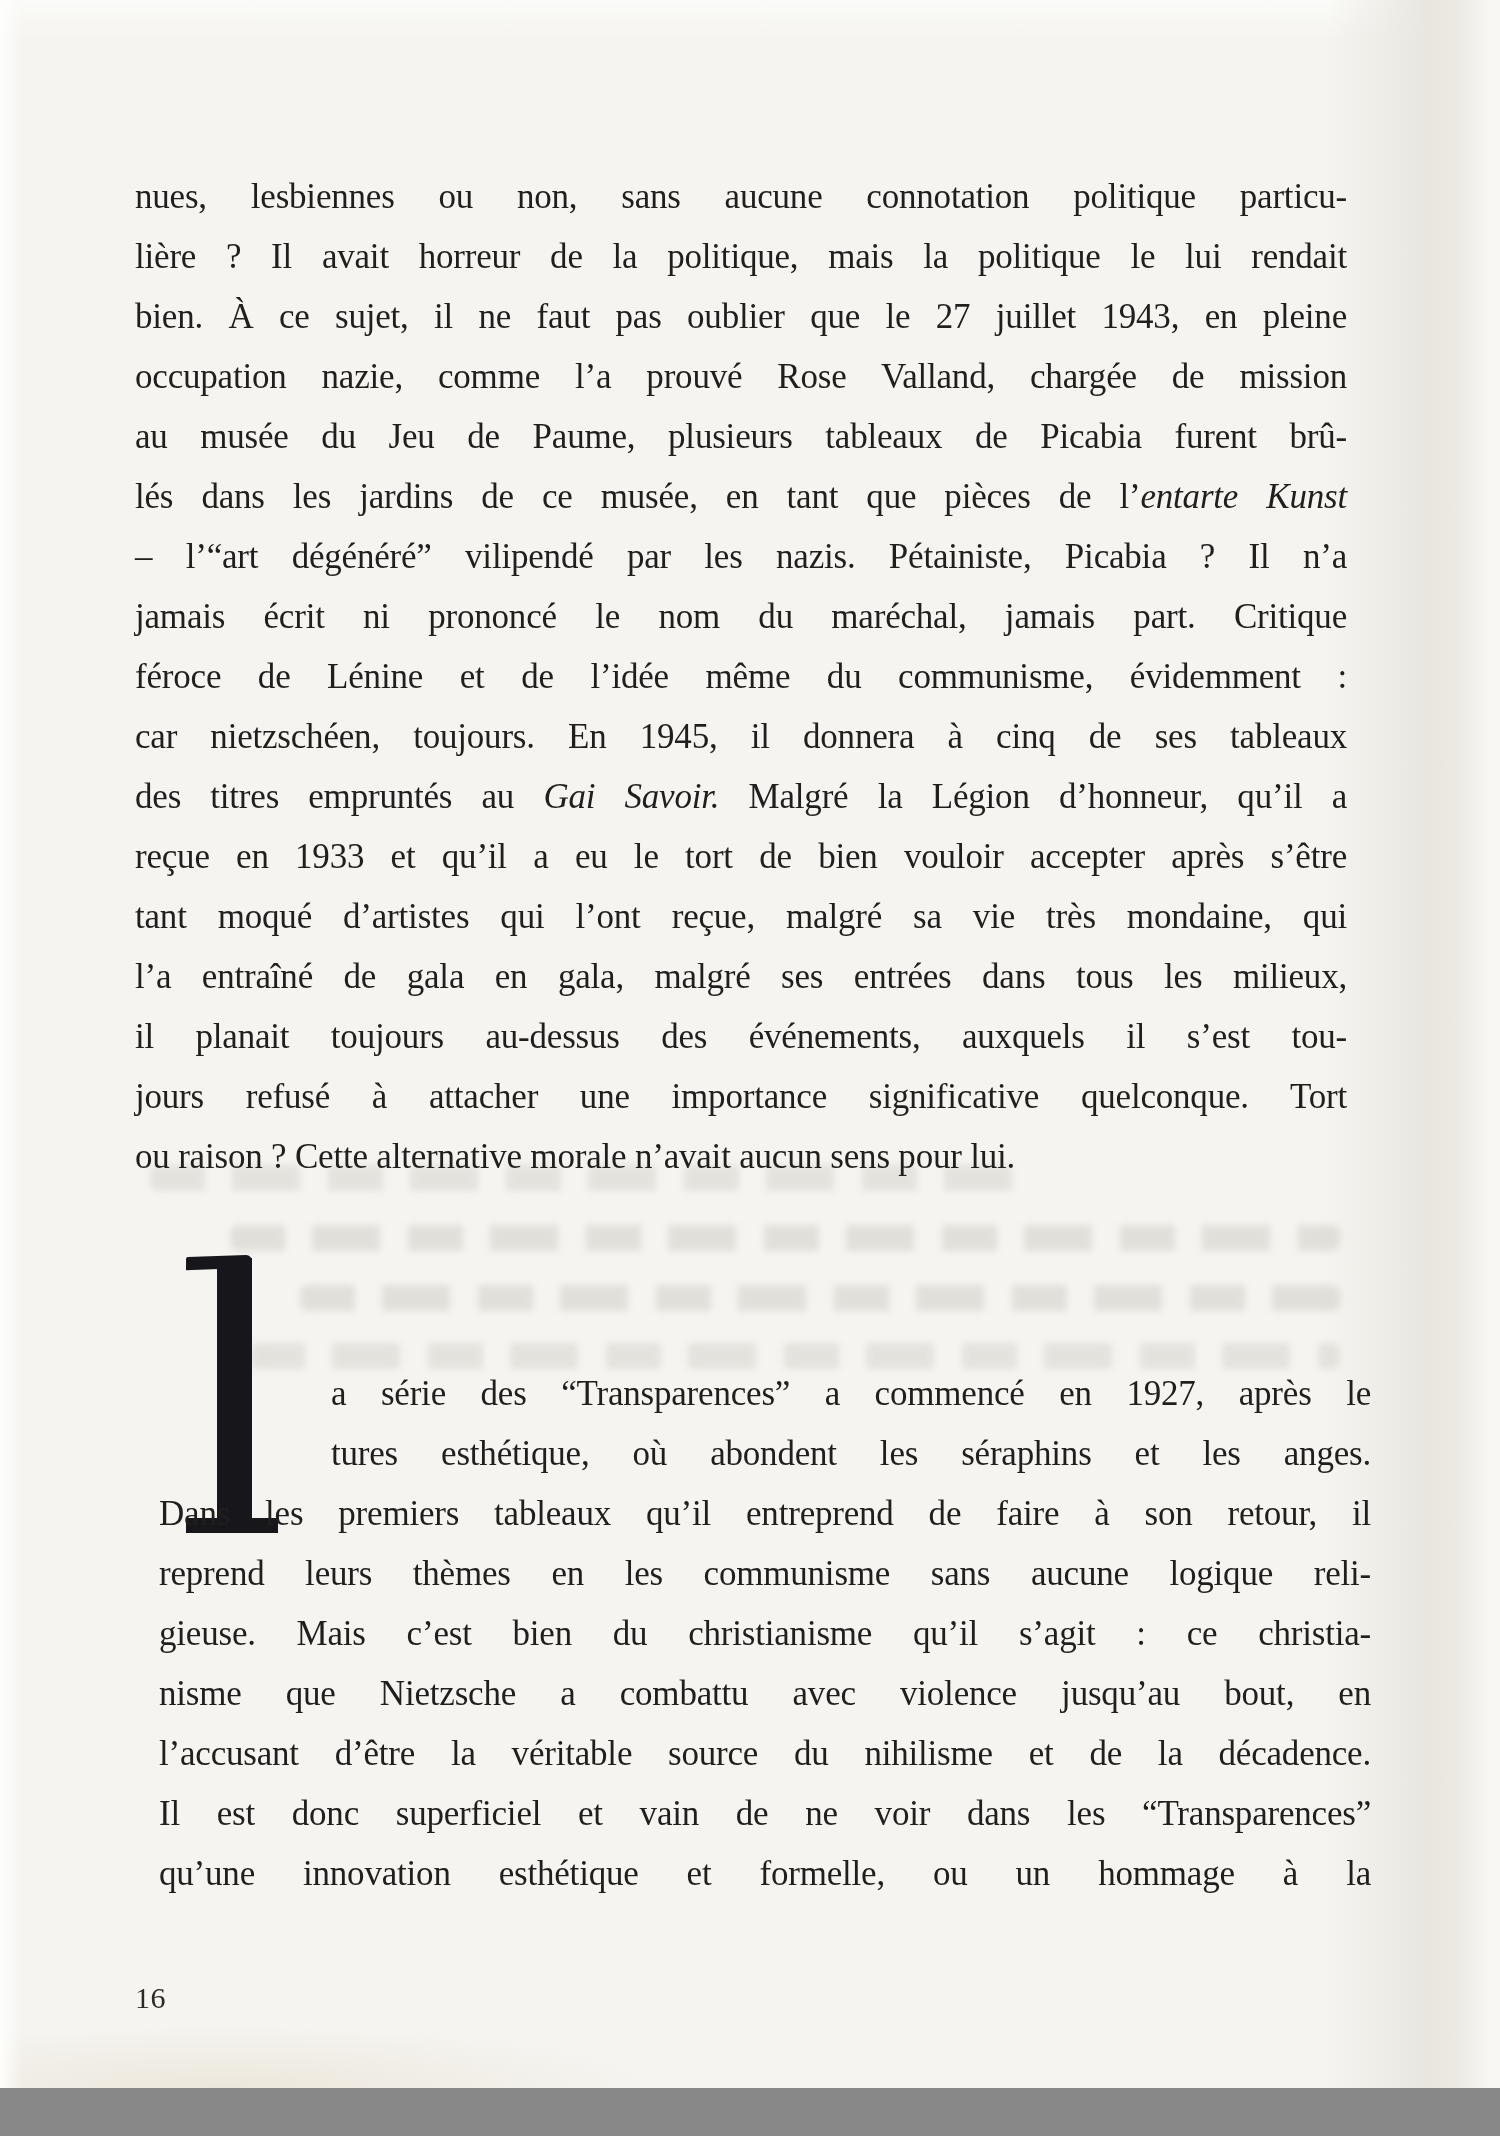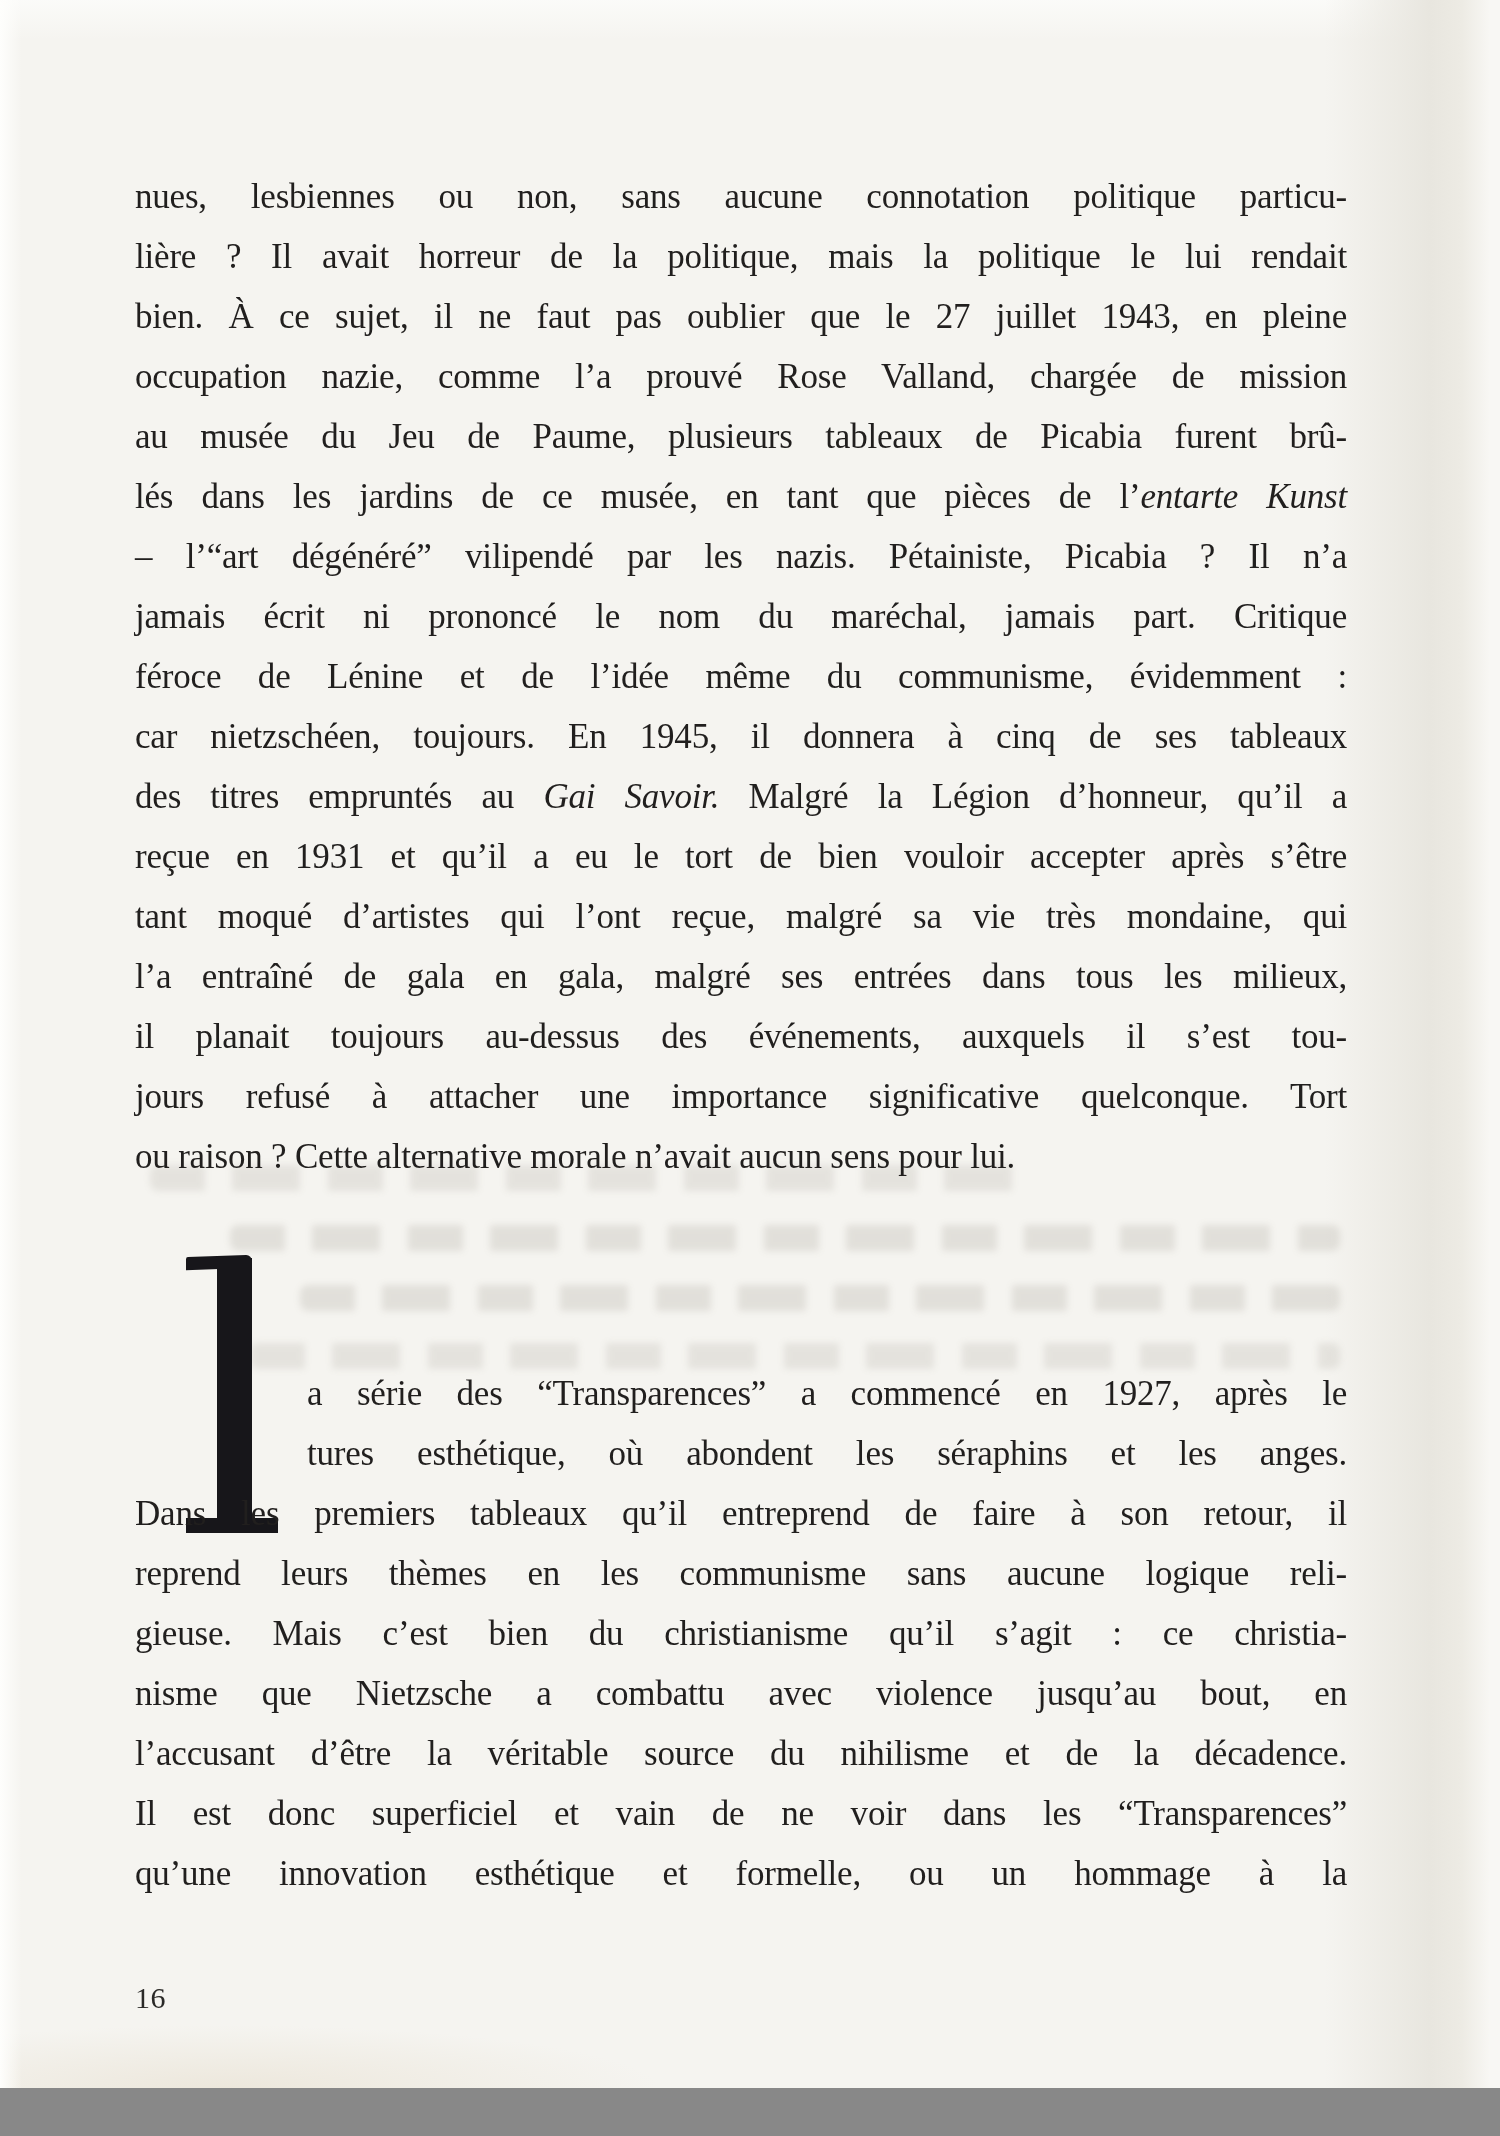"reçue en 1931 et qu’il" span.run { text: 1931 -> 1933 }
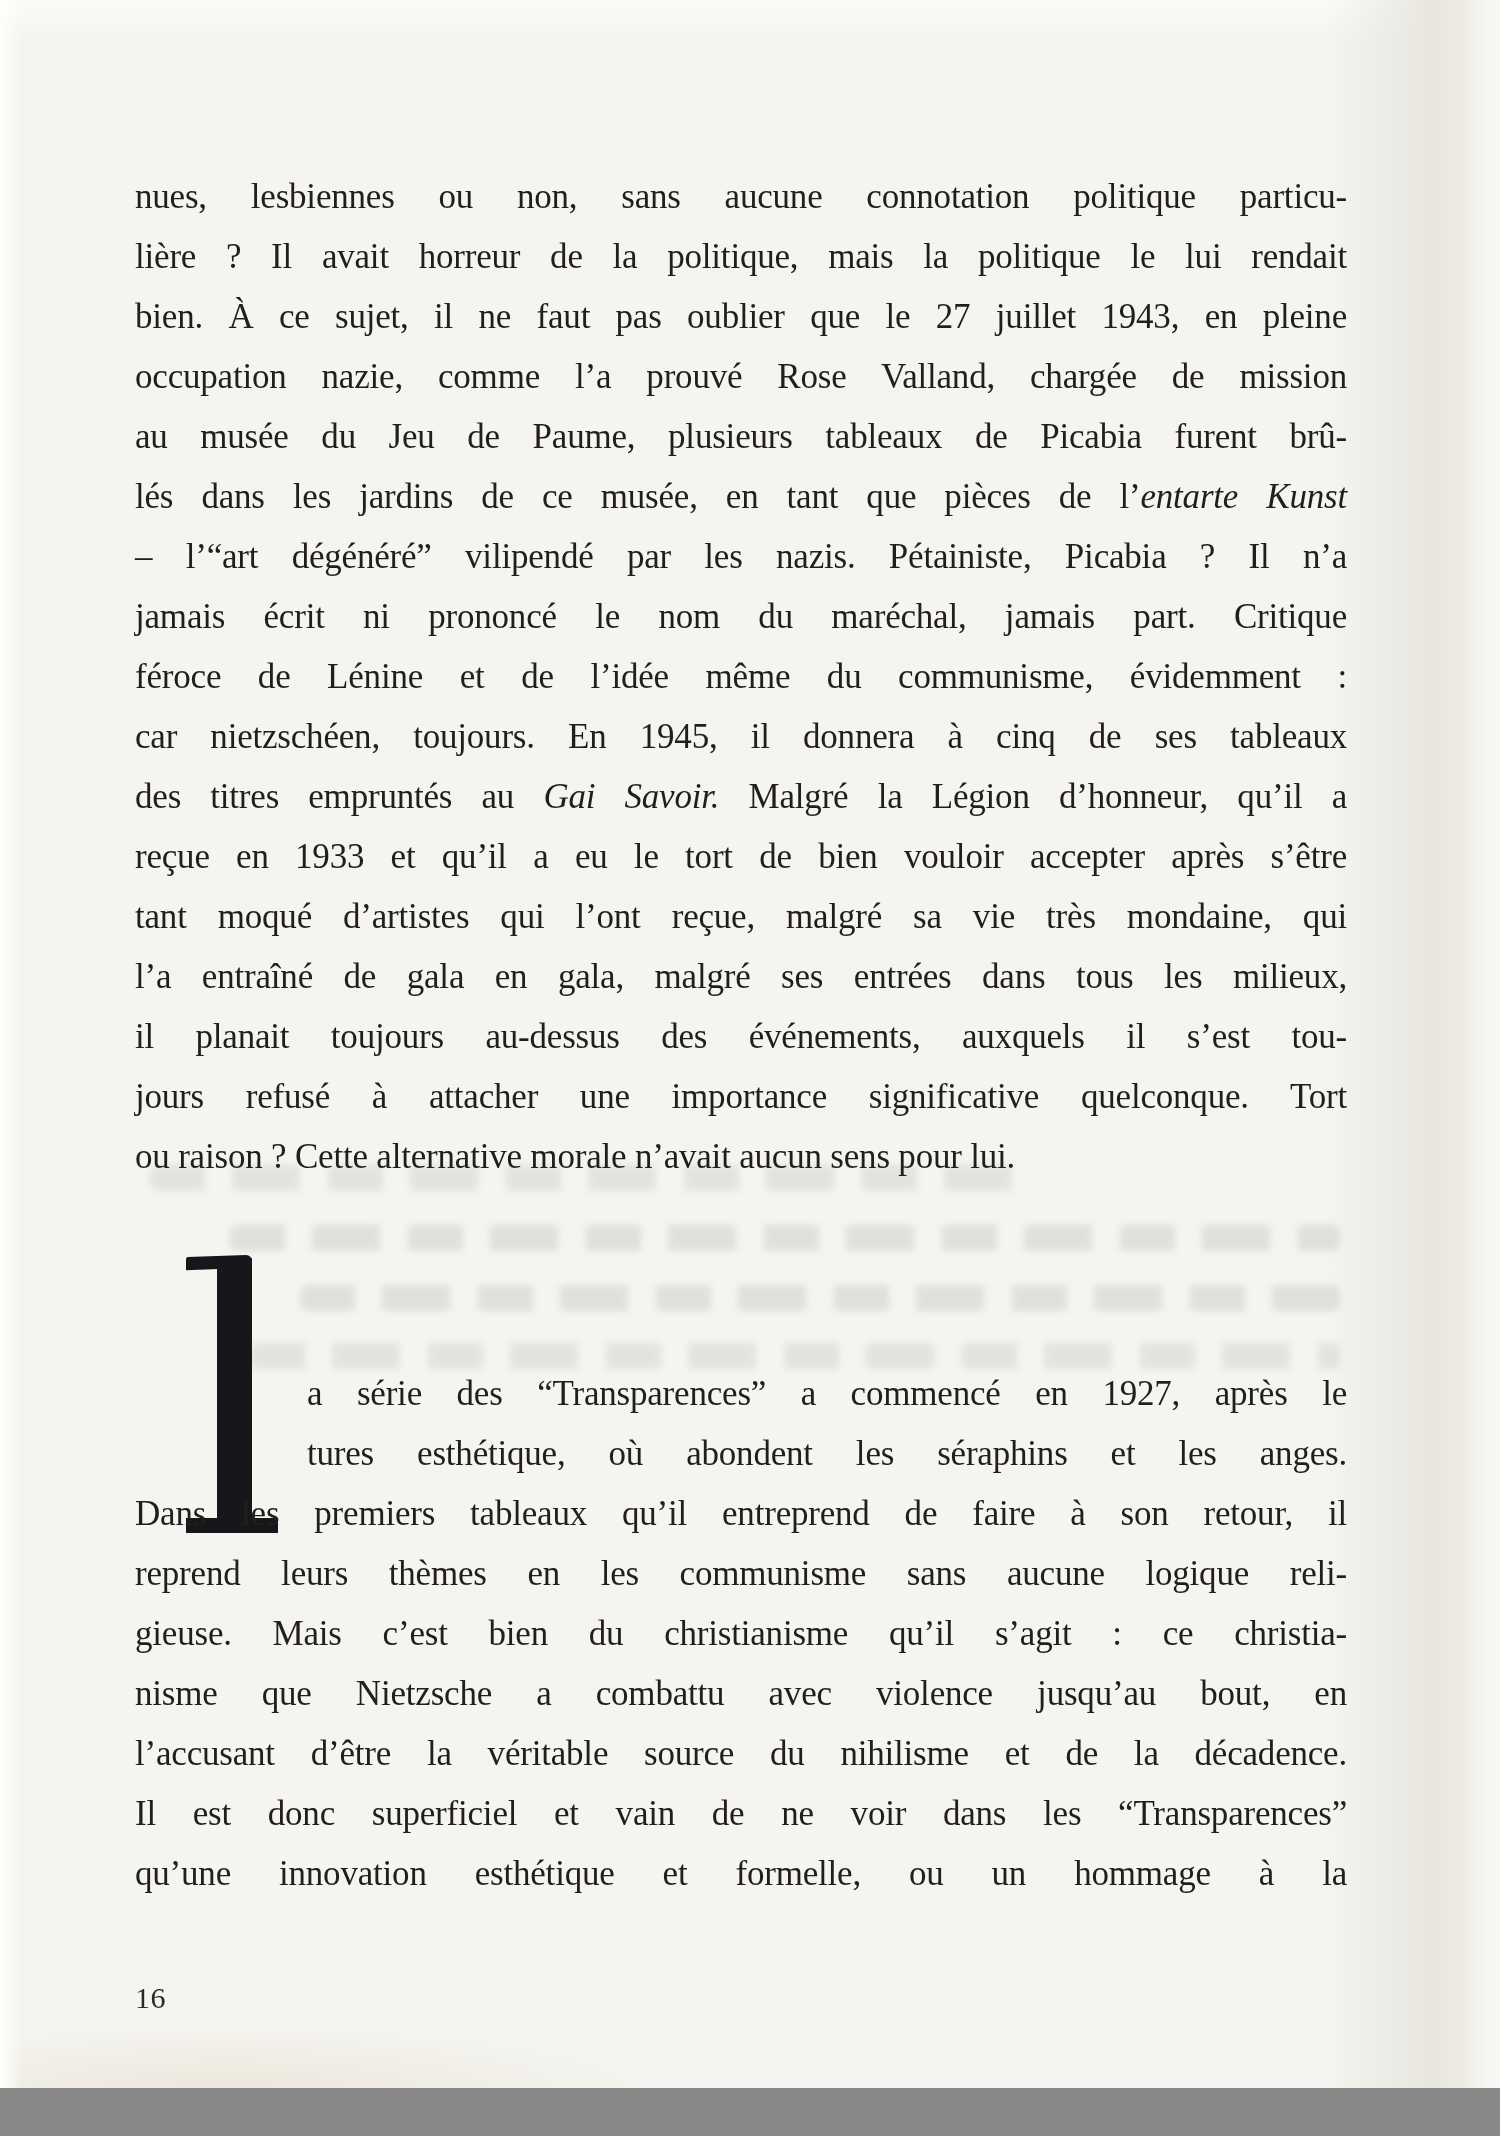"a série des “Transparences” a" .tb2 { margin-left: none -> 24px }
